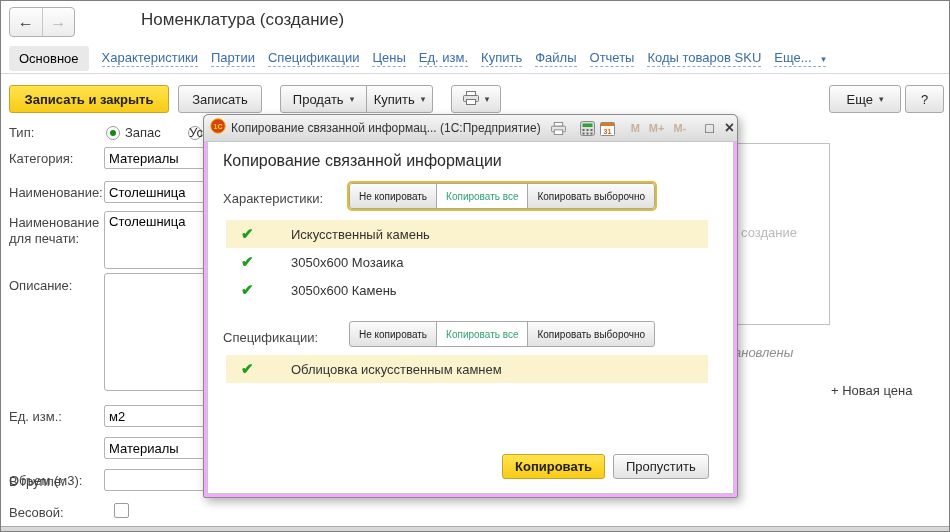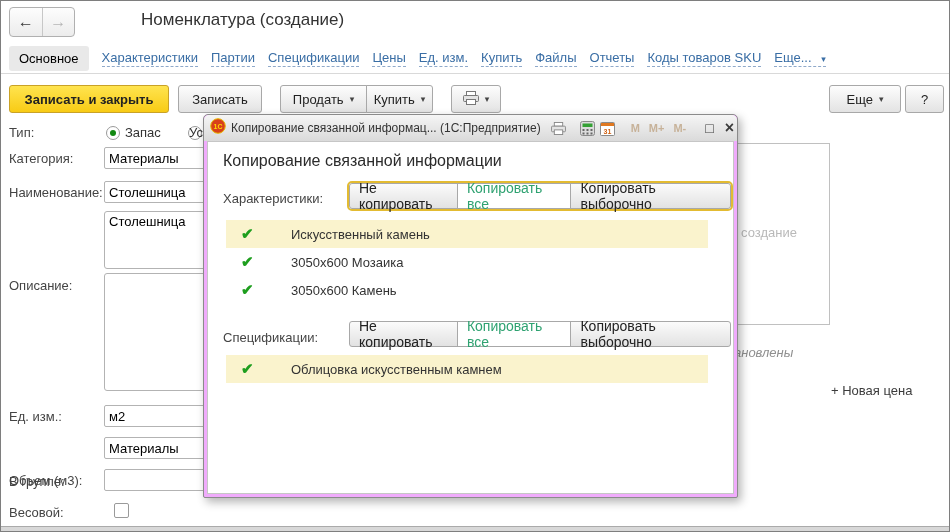"Не копировать" .seg { font-size: 14px -> 10px }
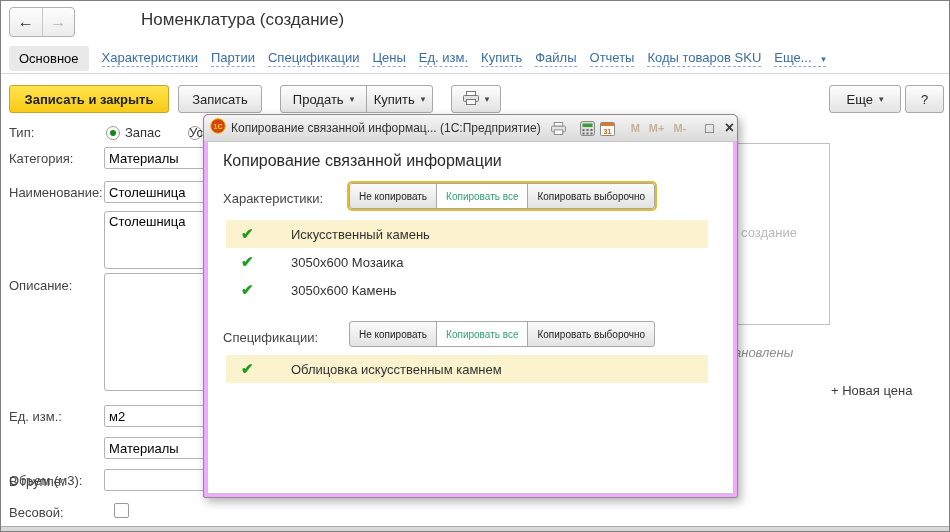"Наименование для печати:" div.abs { html: none -> <div>Наименование для печати:</div> }
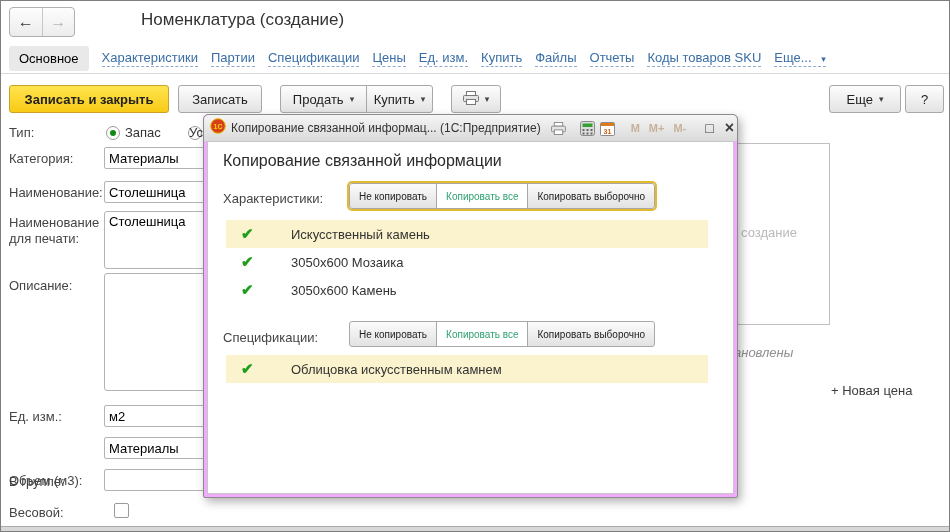"Копировать" div.abs { html: none -> <div> <div>Копировать</div> <div>Пропустить</div> </div> }
